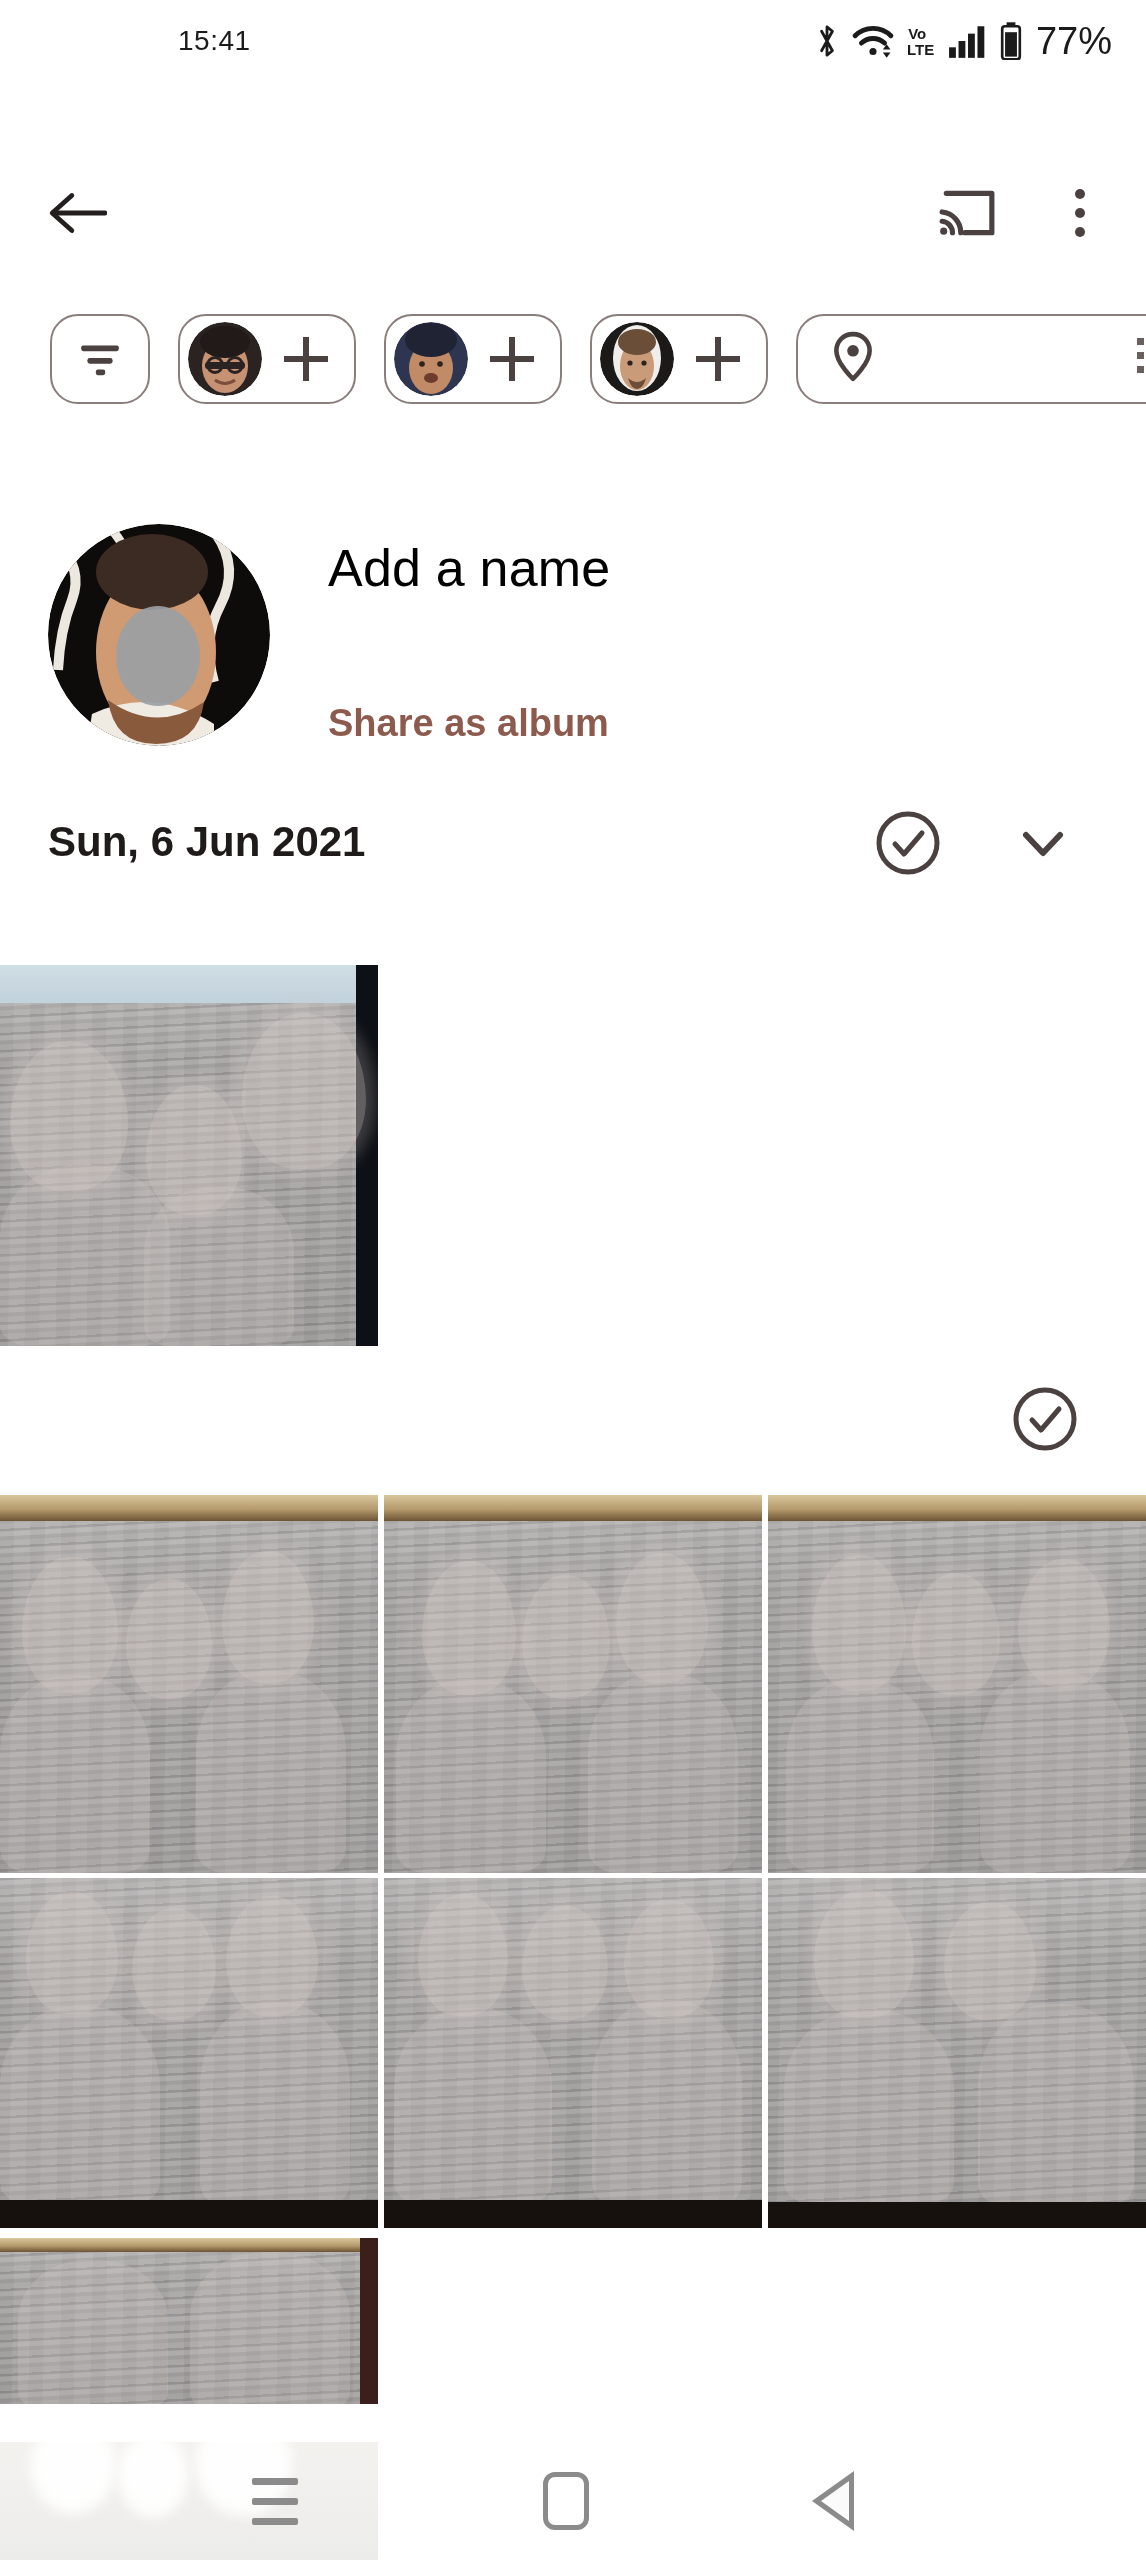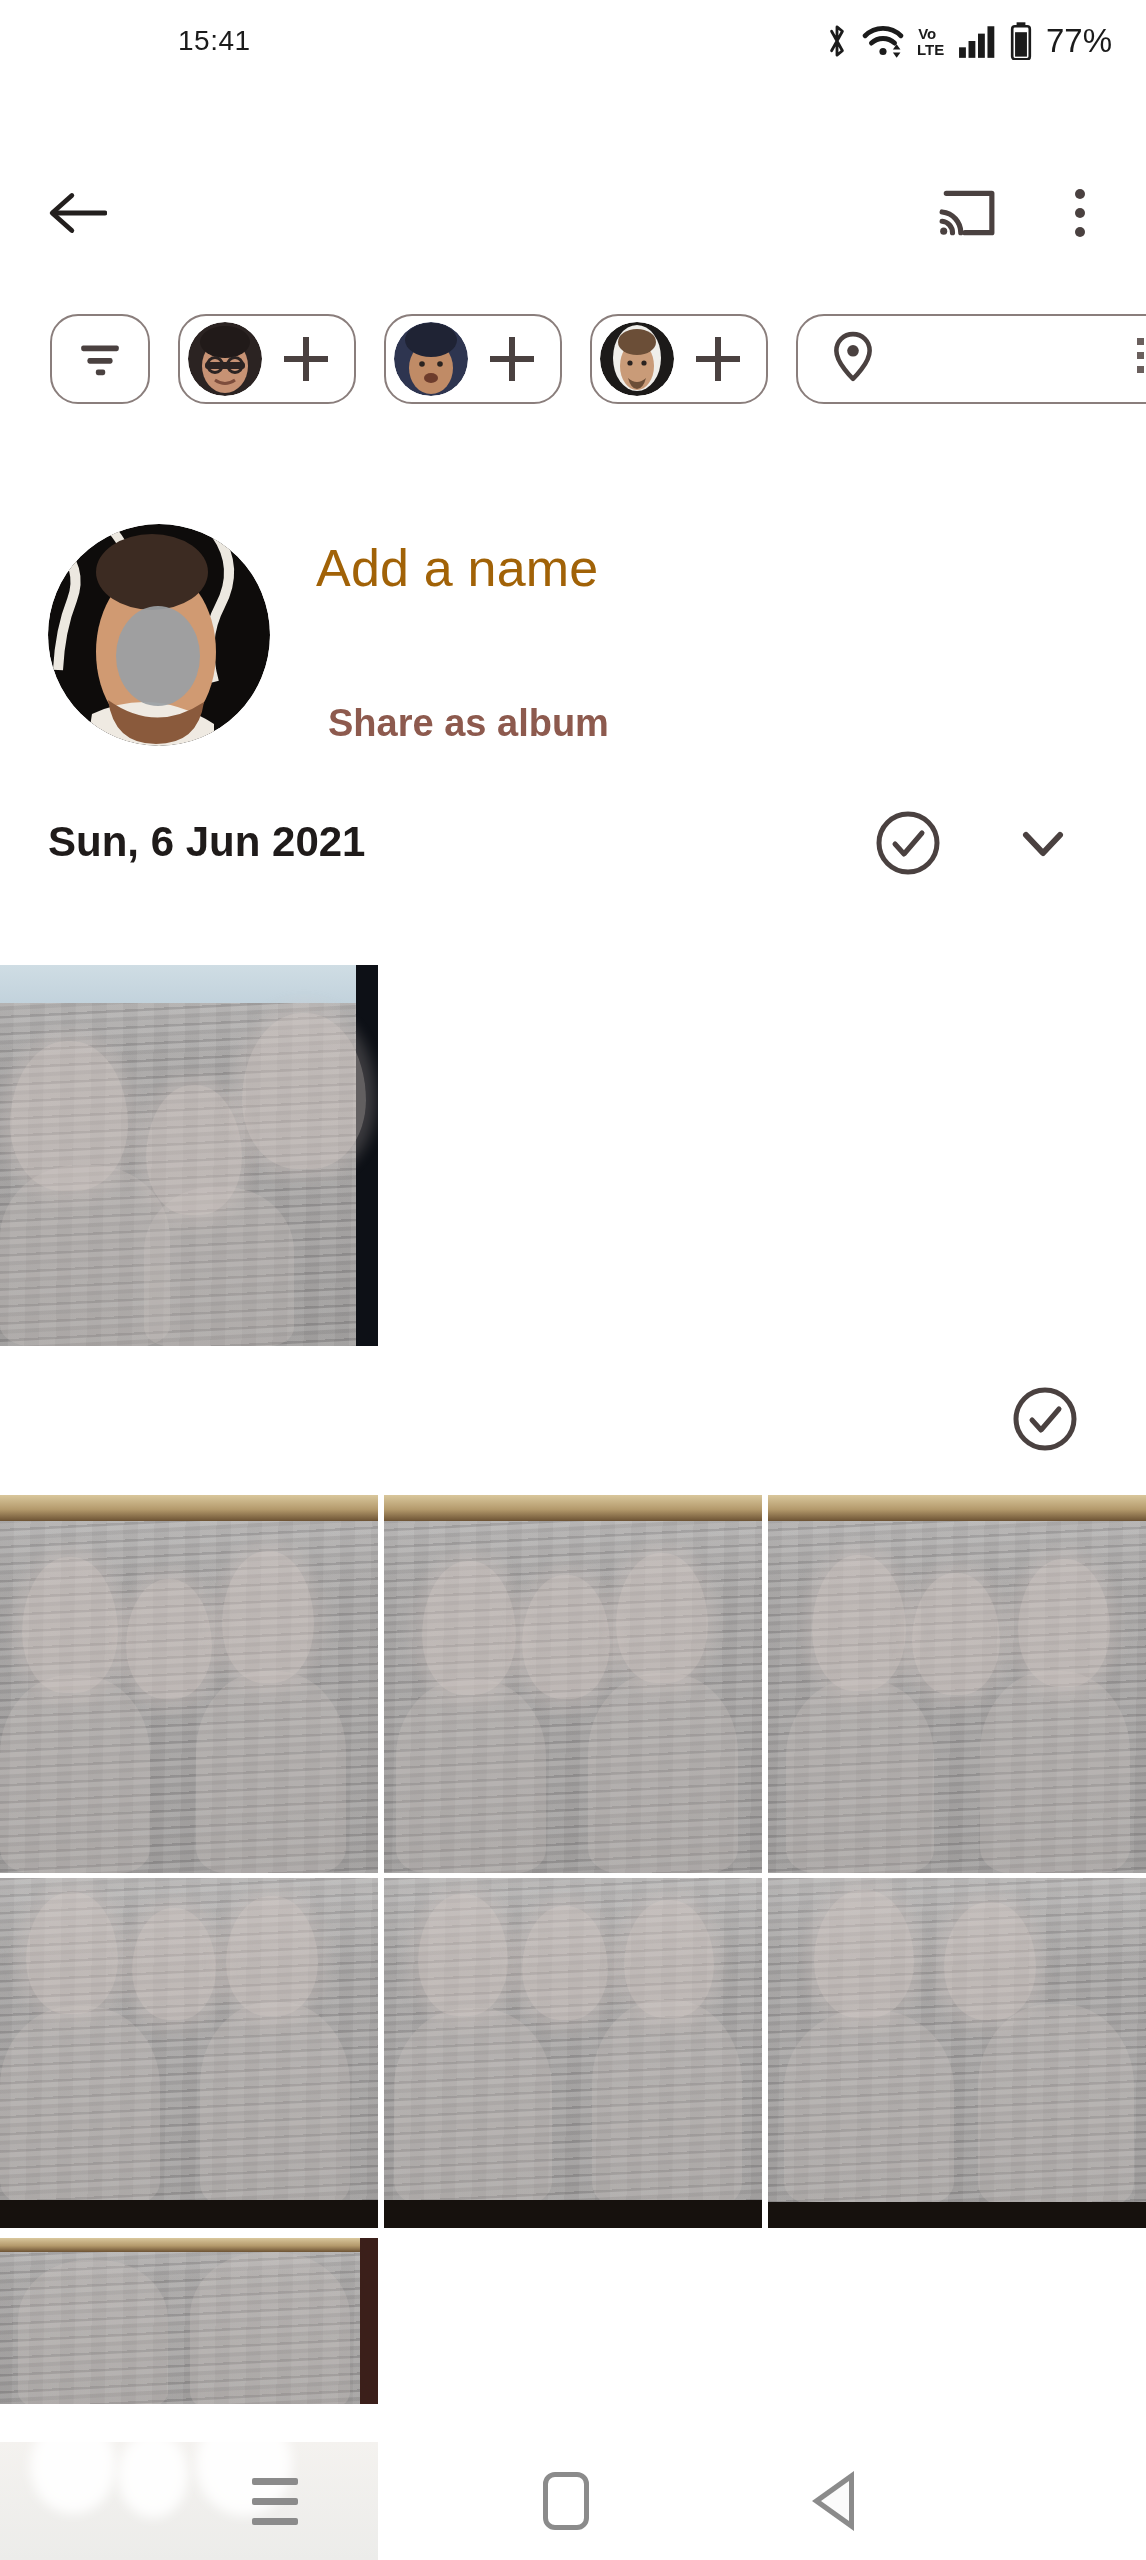"77%" .battery-pct { font-size: 33px -> 38px }
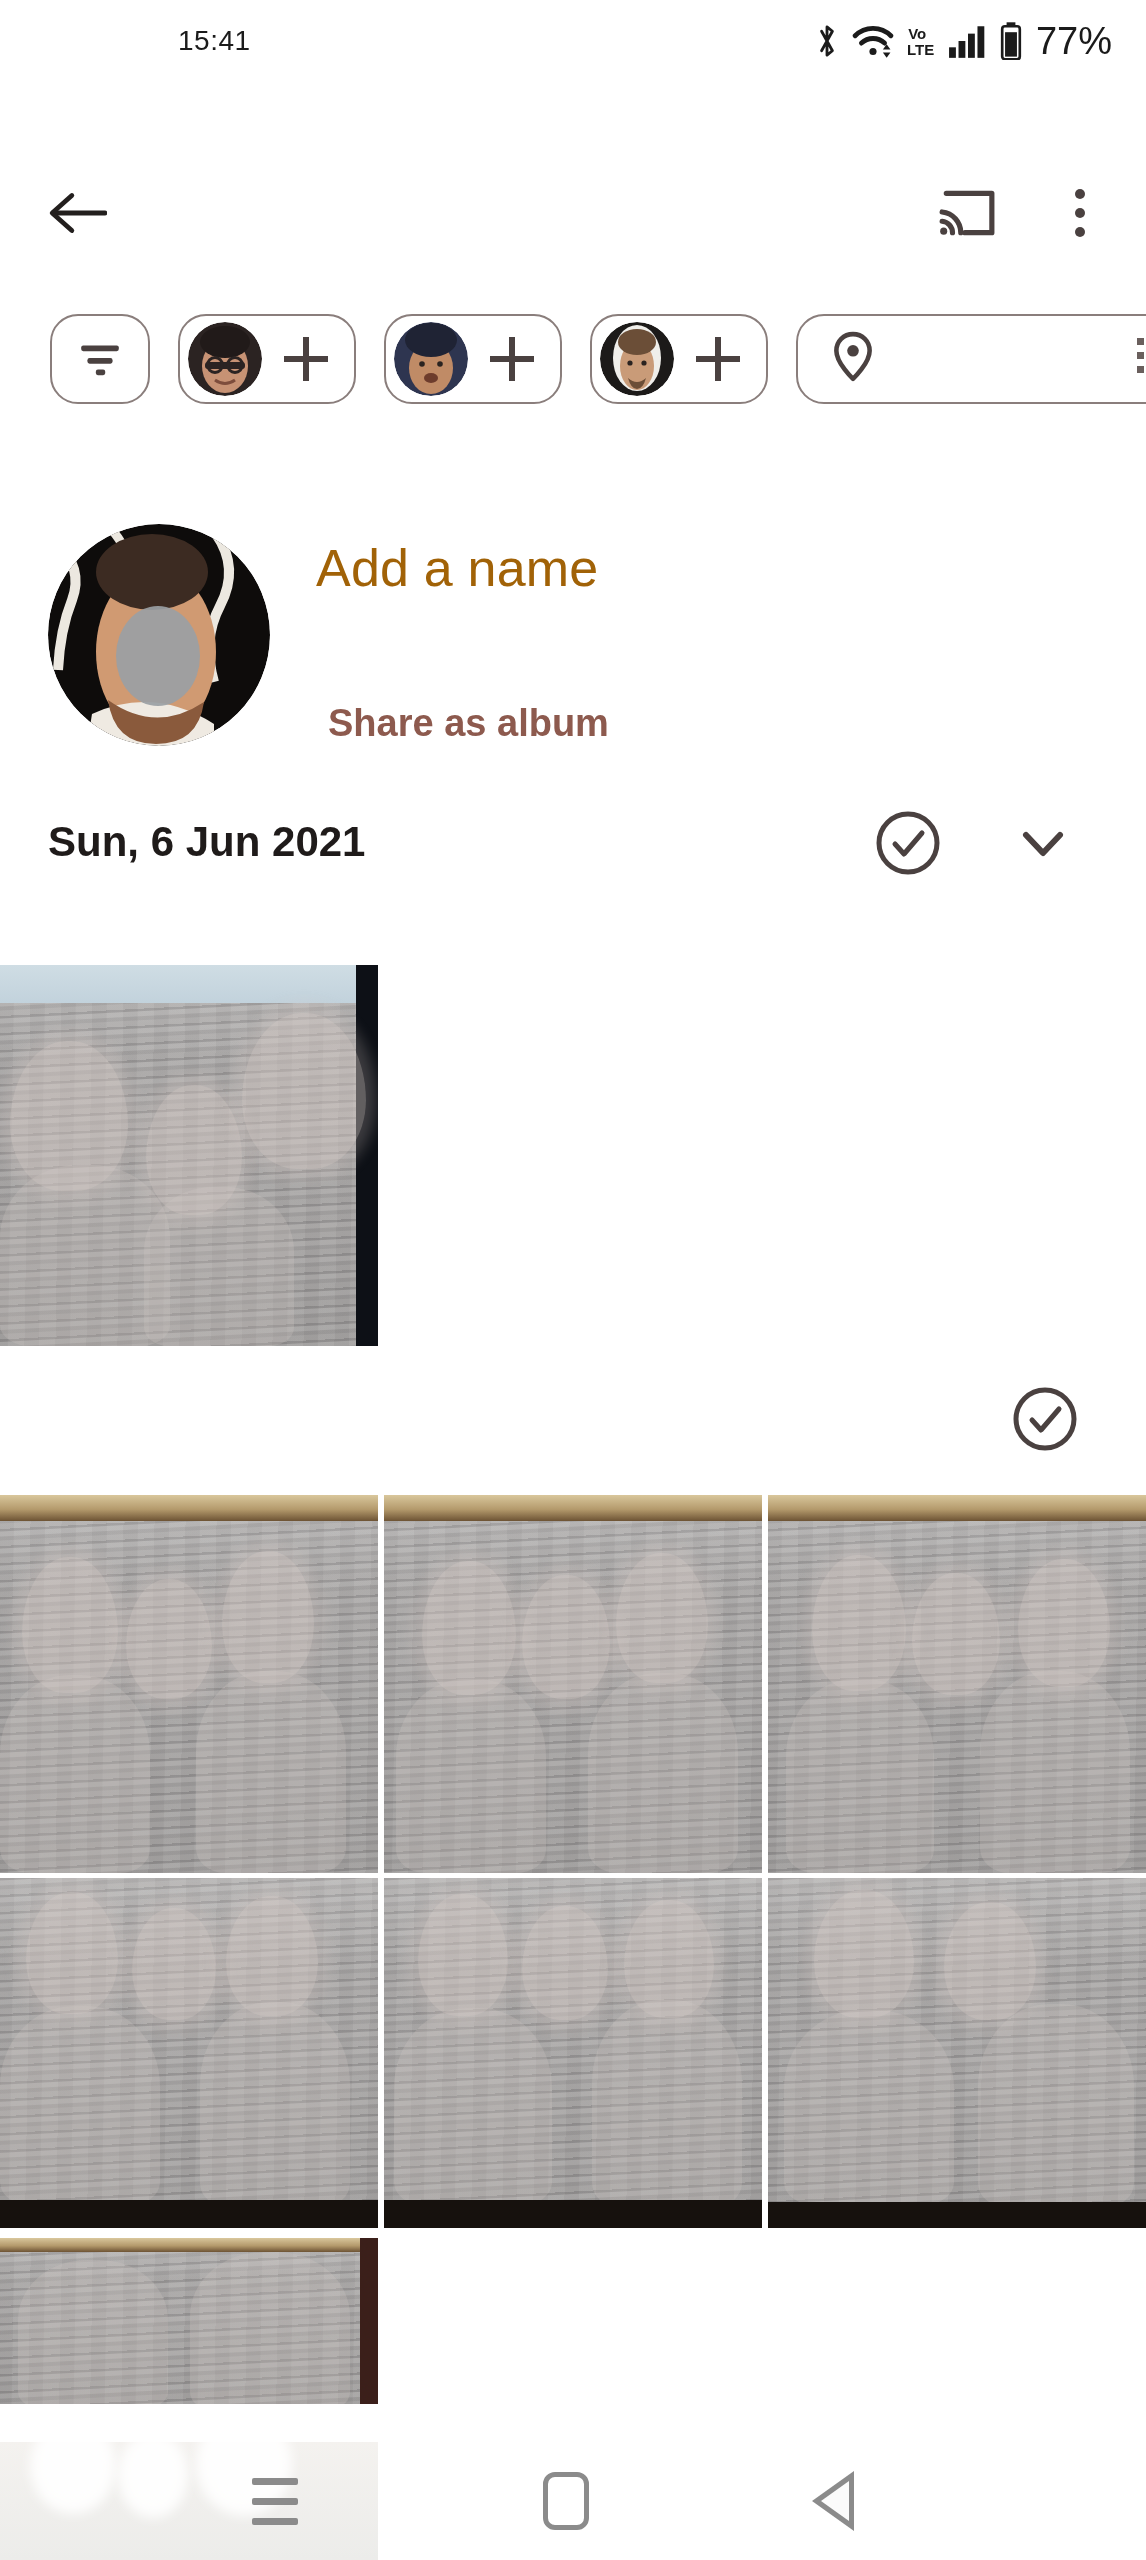"Add a name" .addname-title { color: #a16207 -> #000000; left: 316px -> 328px }
